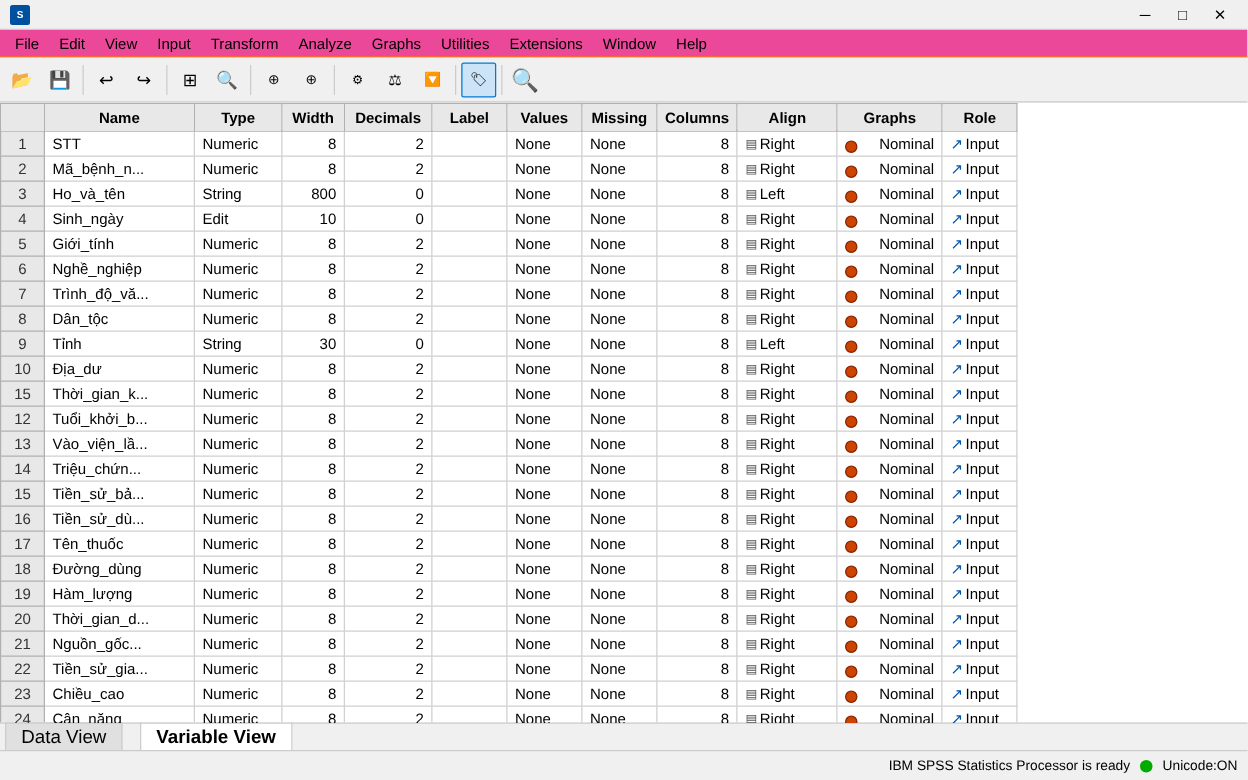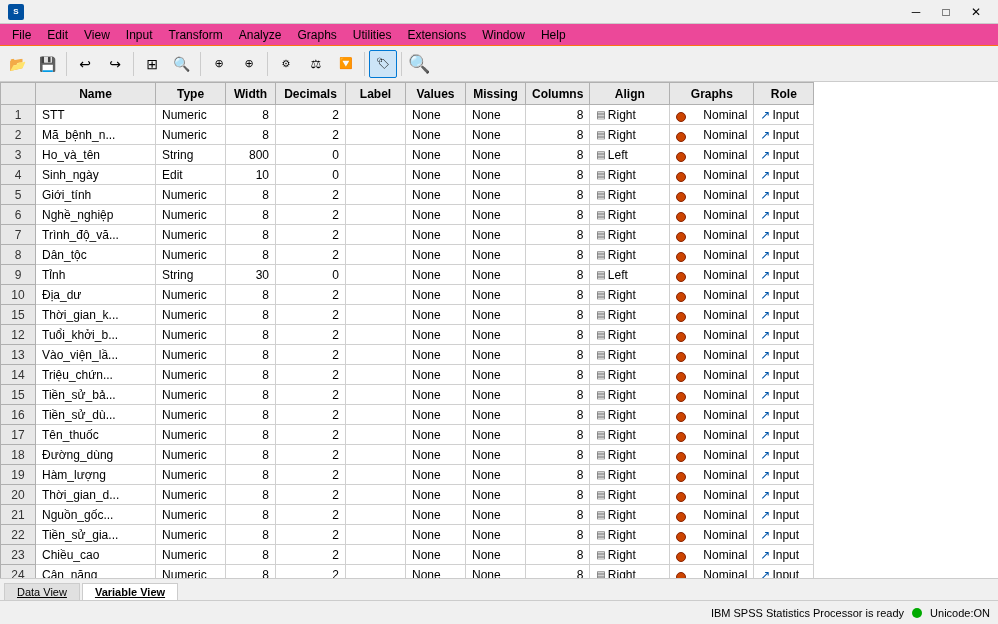"Data View" .tab { font-size: 11px -> 15px; margin-right: 2px -> 14px; text-decoration: underline -> none }
